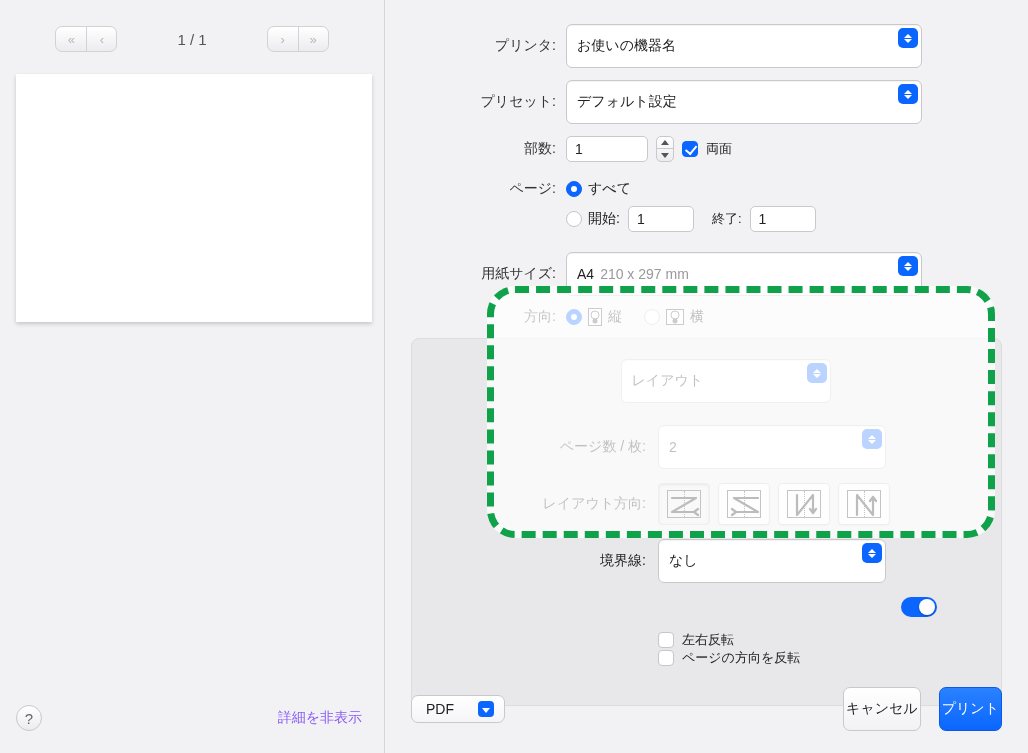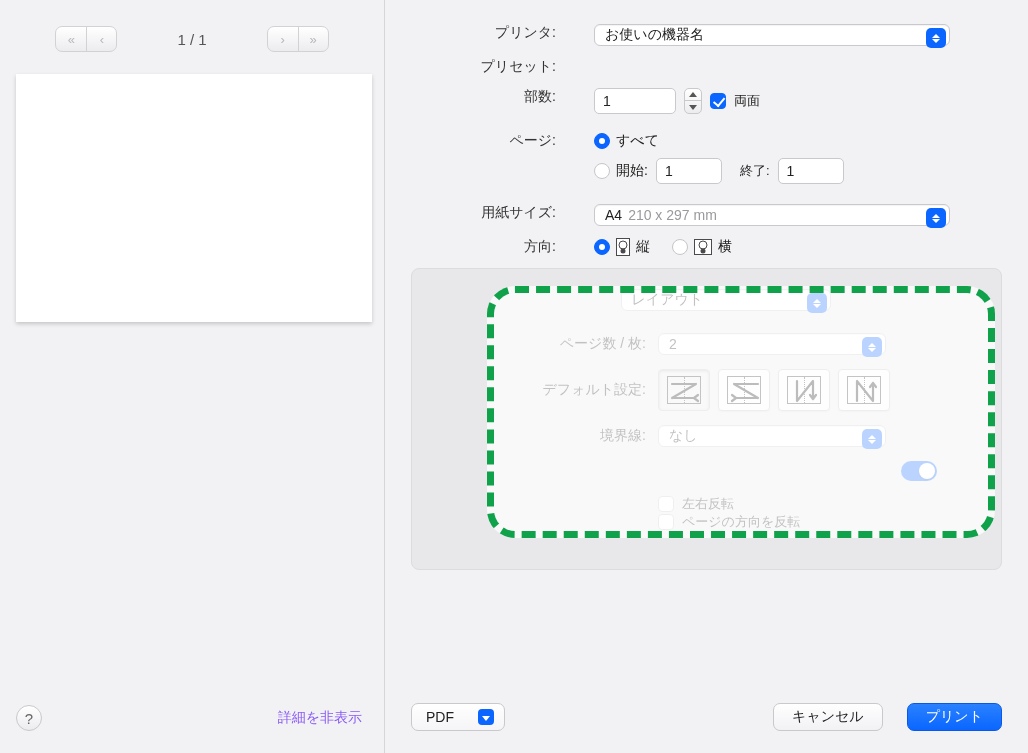"プリンタ:" .row { align-items: none -> center; gap: 28px -> none }
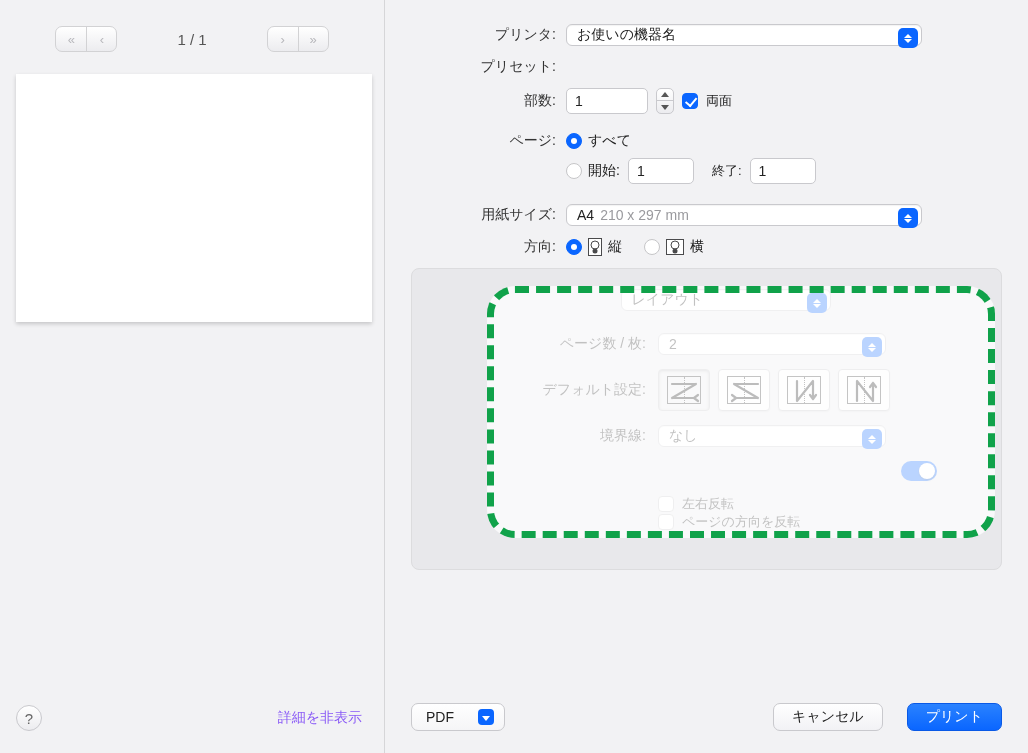"お使いの機器名" .popup { height: 22px -> 44px }
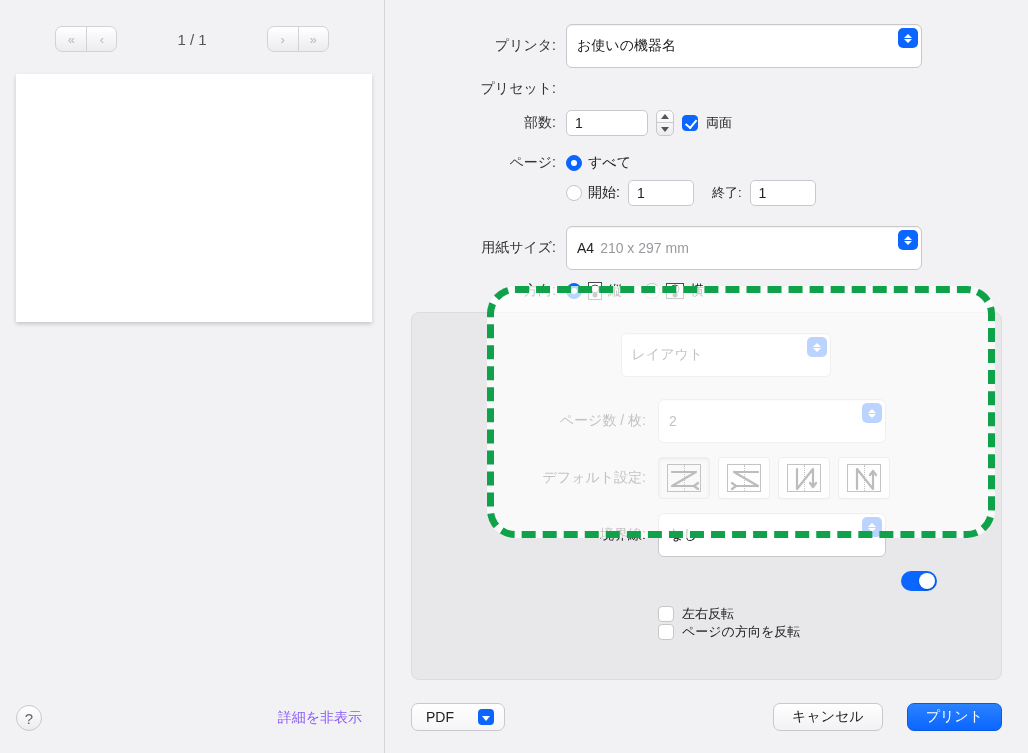"デフォルト設定" div.field-col { html: none -> <div> <div> <span>デフォルト設定</span> <span></span> </div> </div> }
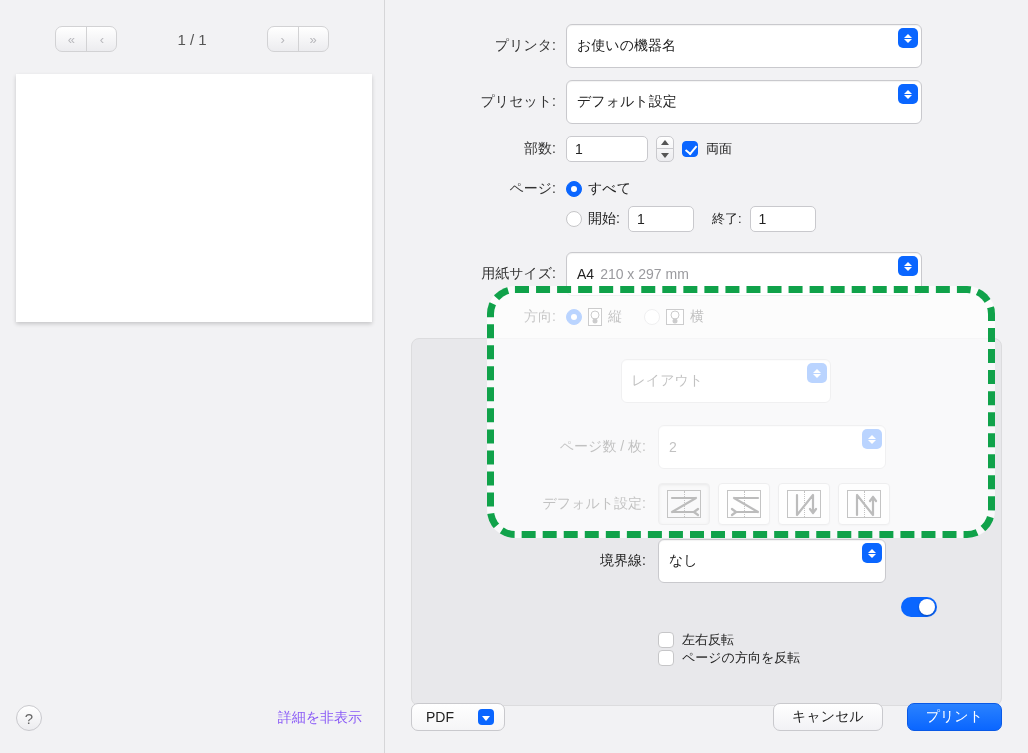"デフォルト設定:" div.panel-label { text: デフォルト設定 -> レイアウト方向 }
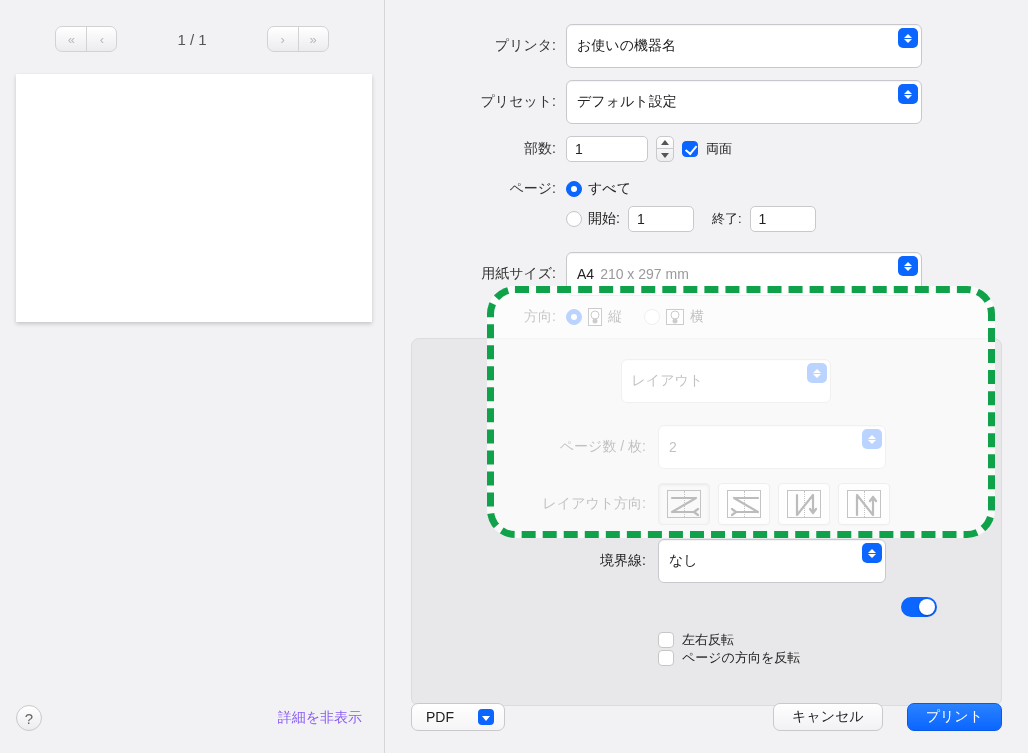"キャンセル" .push-btn { height: 28px -> 44px; margin-left: 24px -> 18px; padding: 0 18px -> 0 2px }
